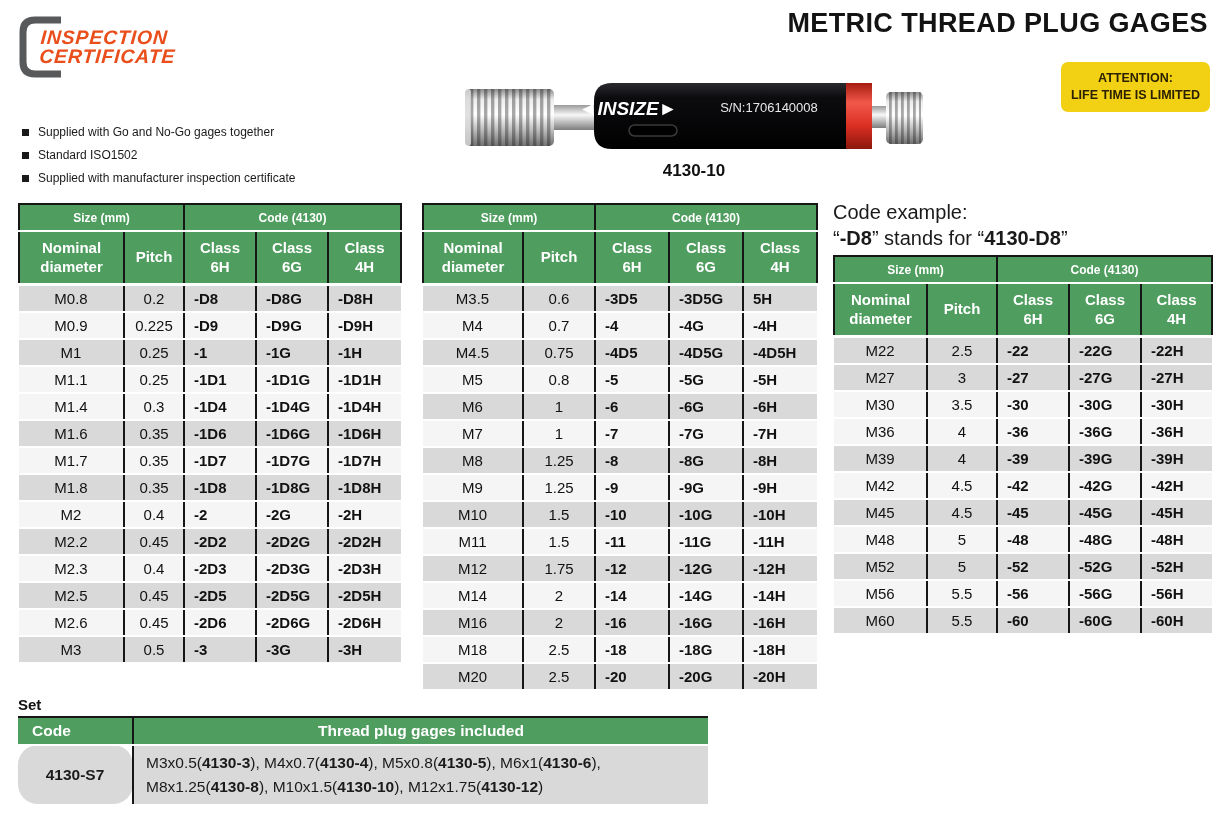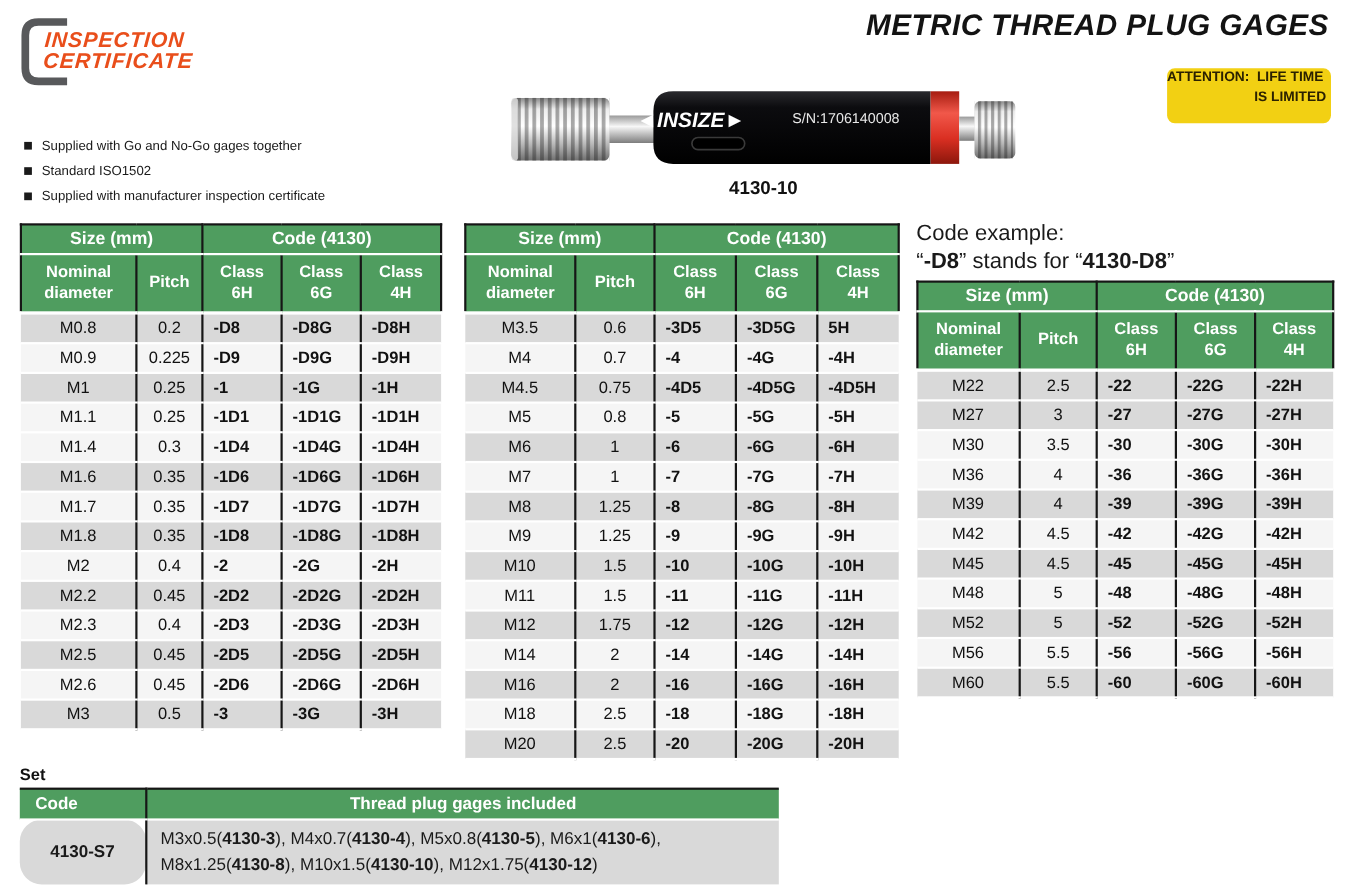"METRIC THREAD PLUG GAGES" .page-title { font-style: italic -> none }
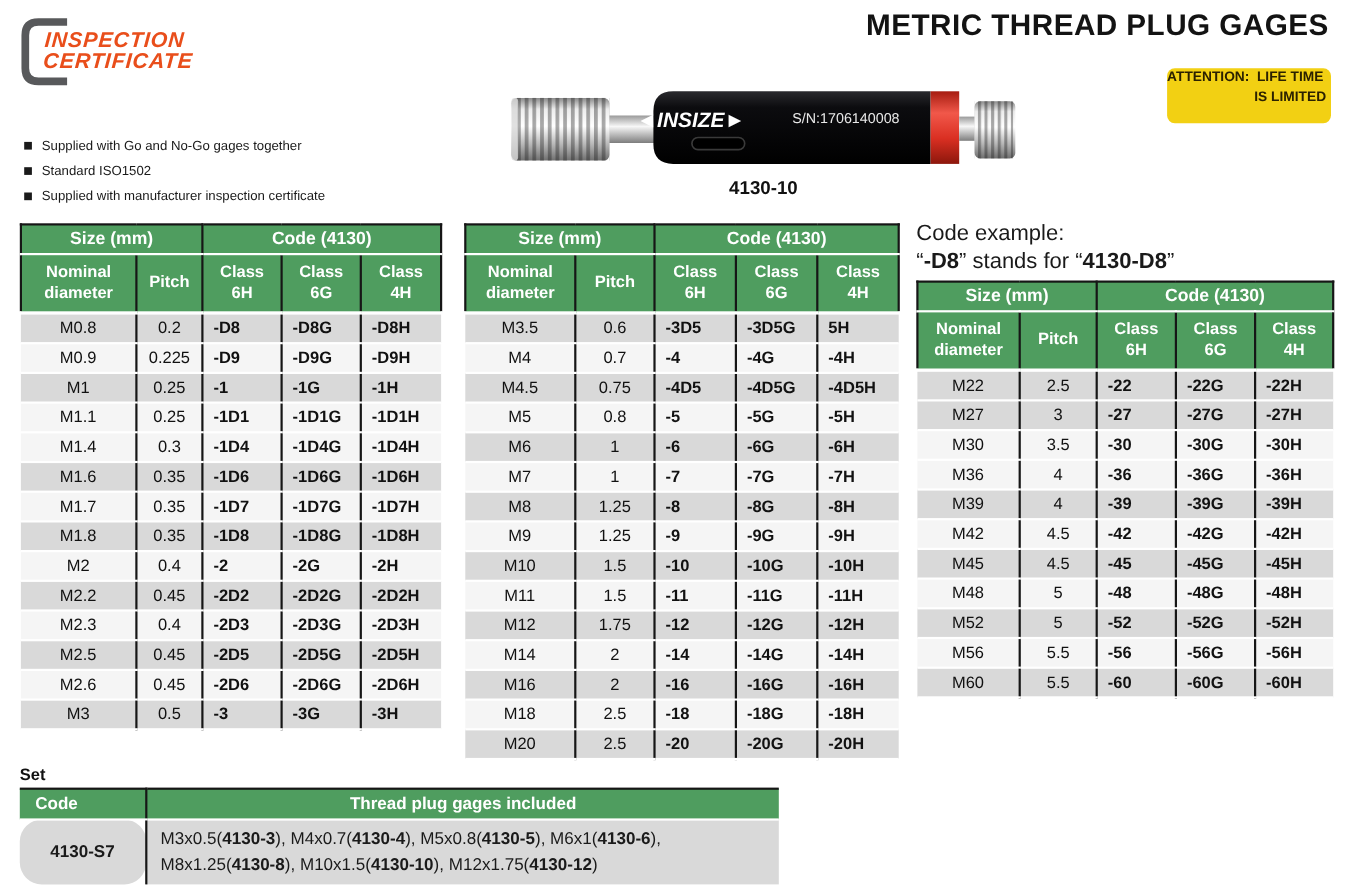"ATTENTION:" .attention { flex-direction: row -> column }
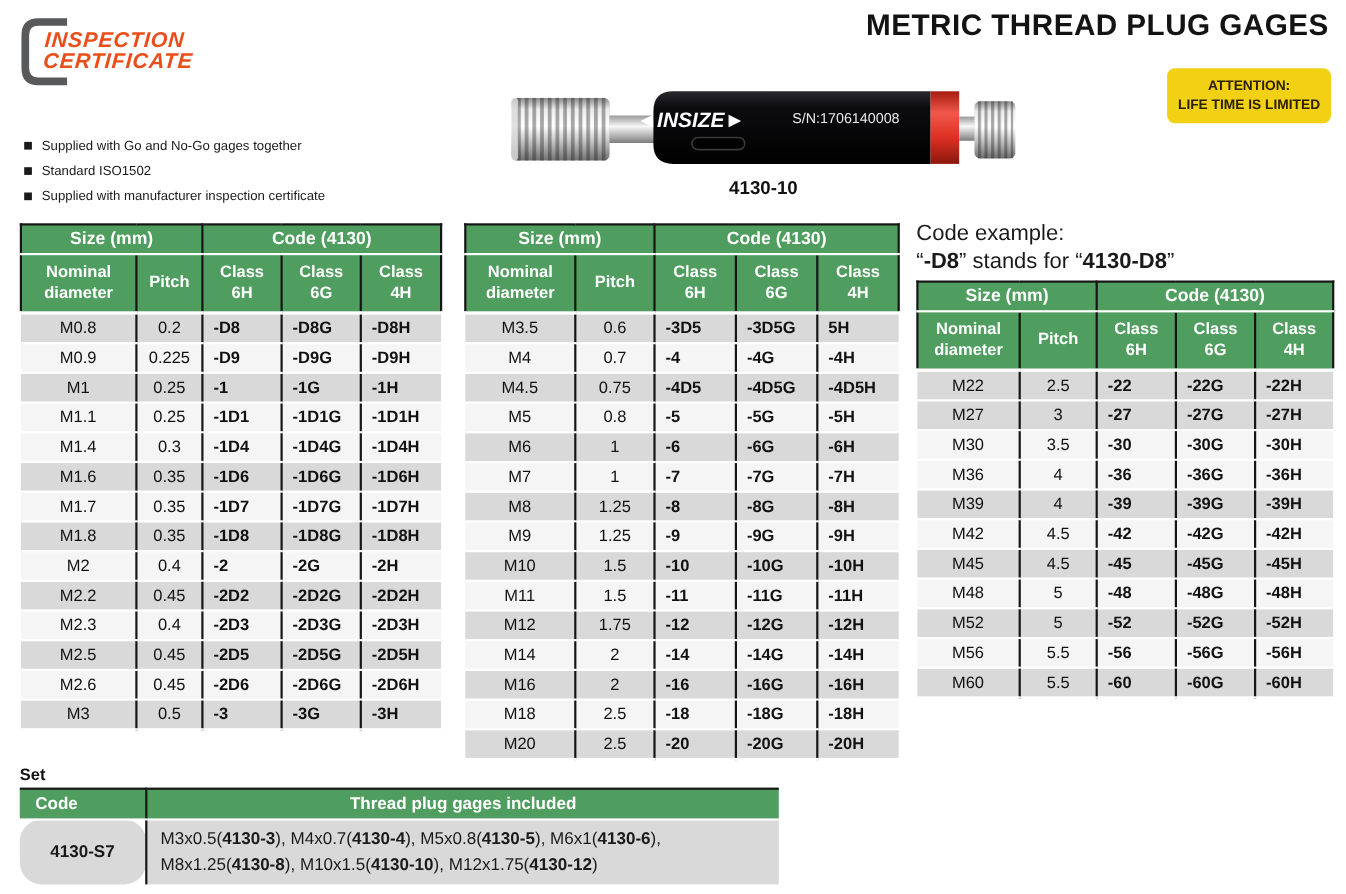"Size (mm)" .gt tr.group th { font-size: 16px -> 12px }
